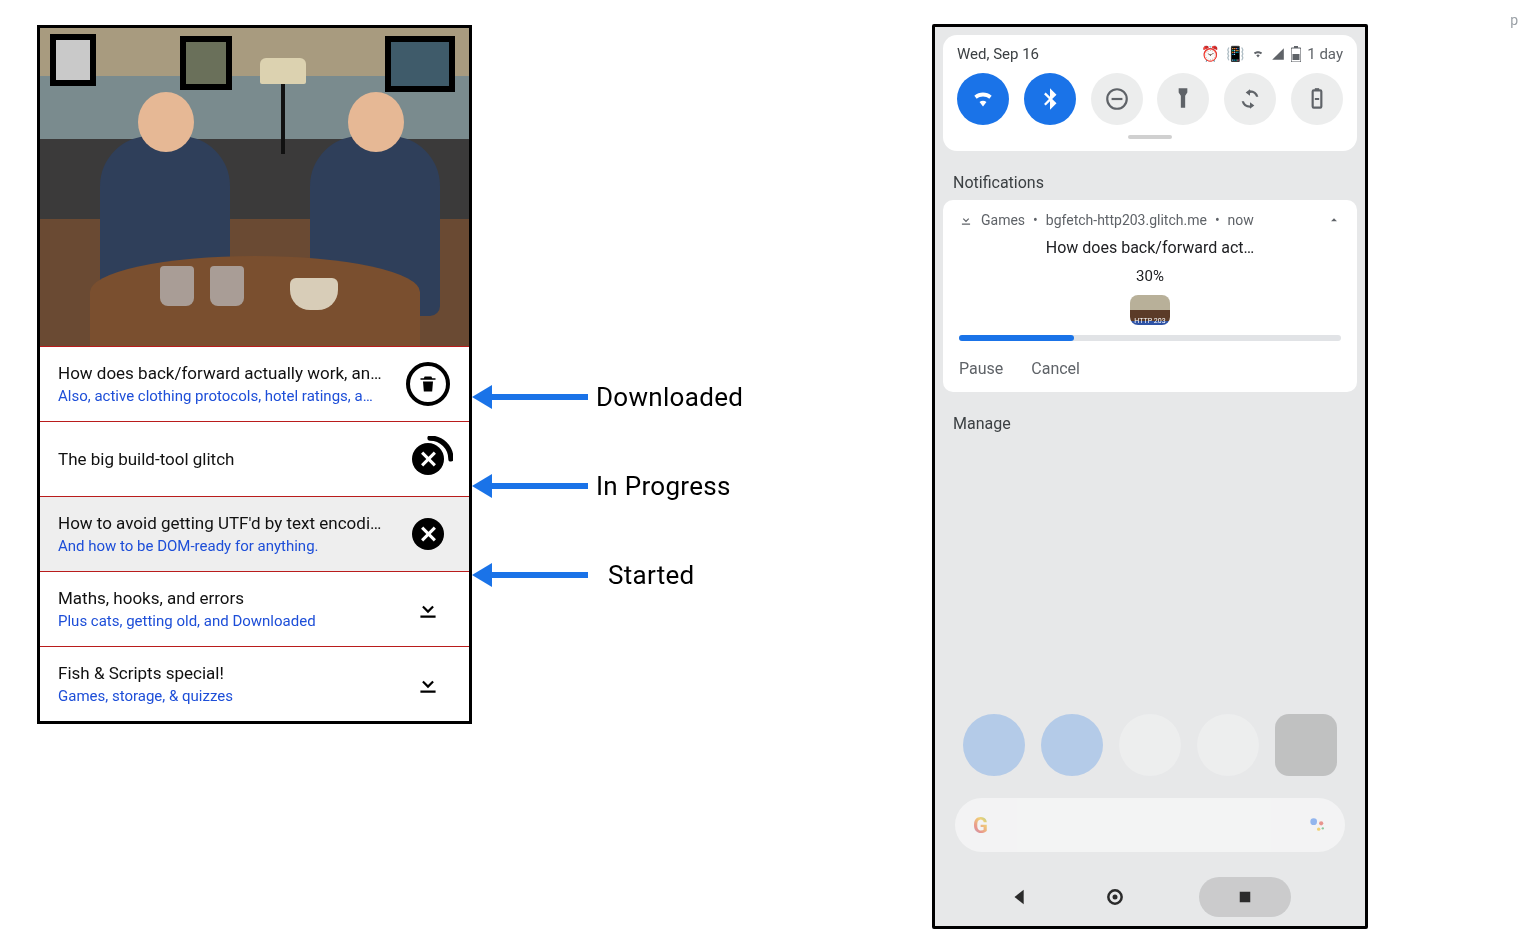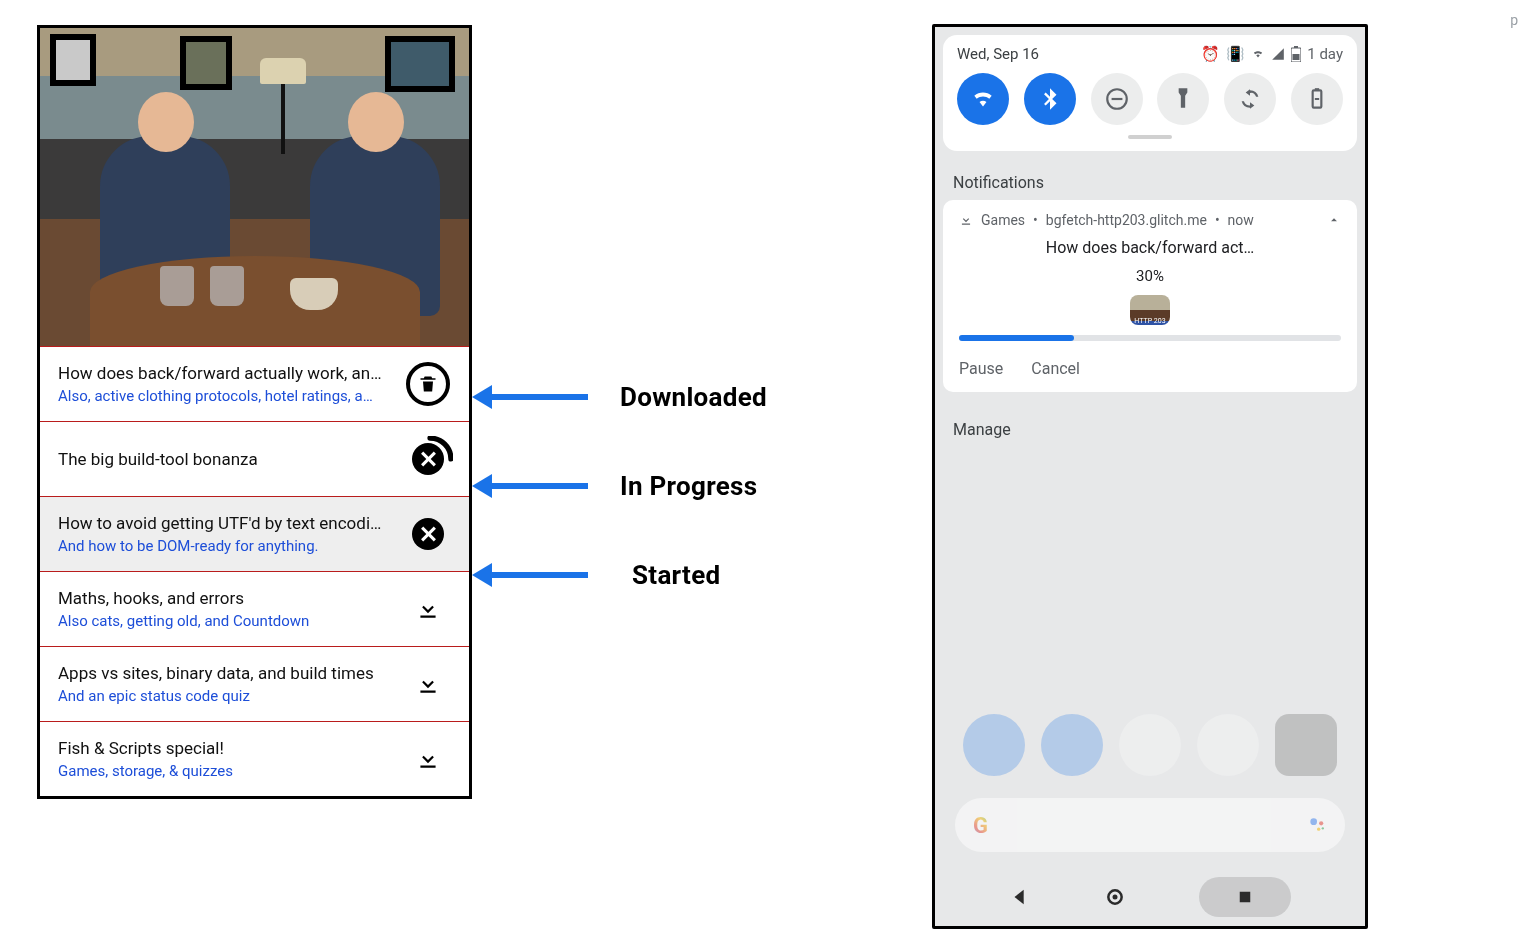"Downloaded" .arrow-box .label { font-weight: 700 -> 400; margin-left: 32px -> 8px }
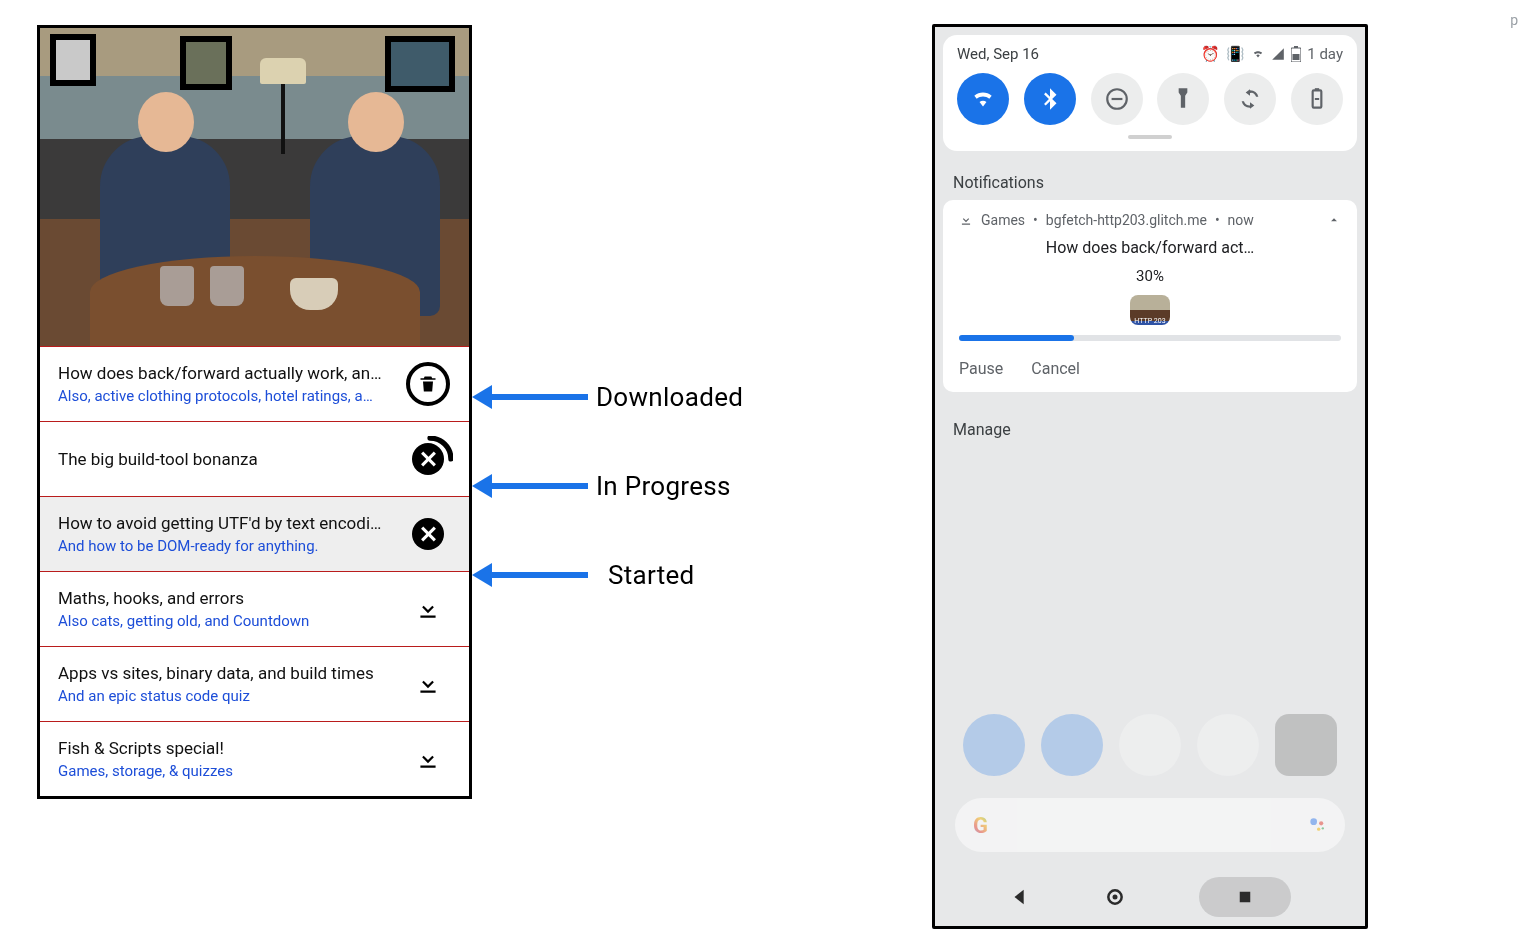"Manage" .manage { padding: 28px 18px -> 22px 18px }
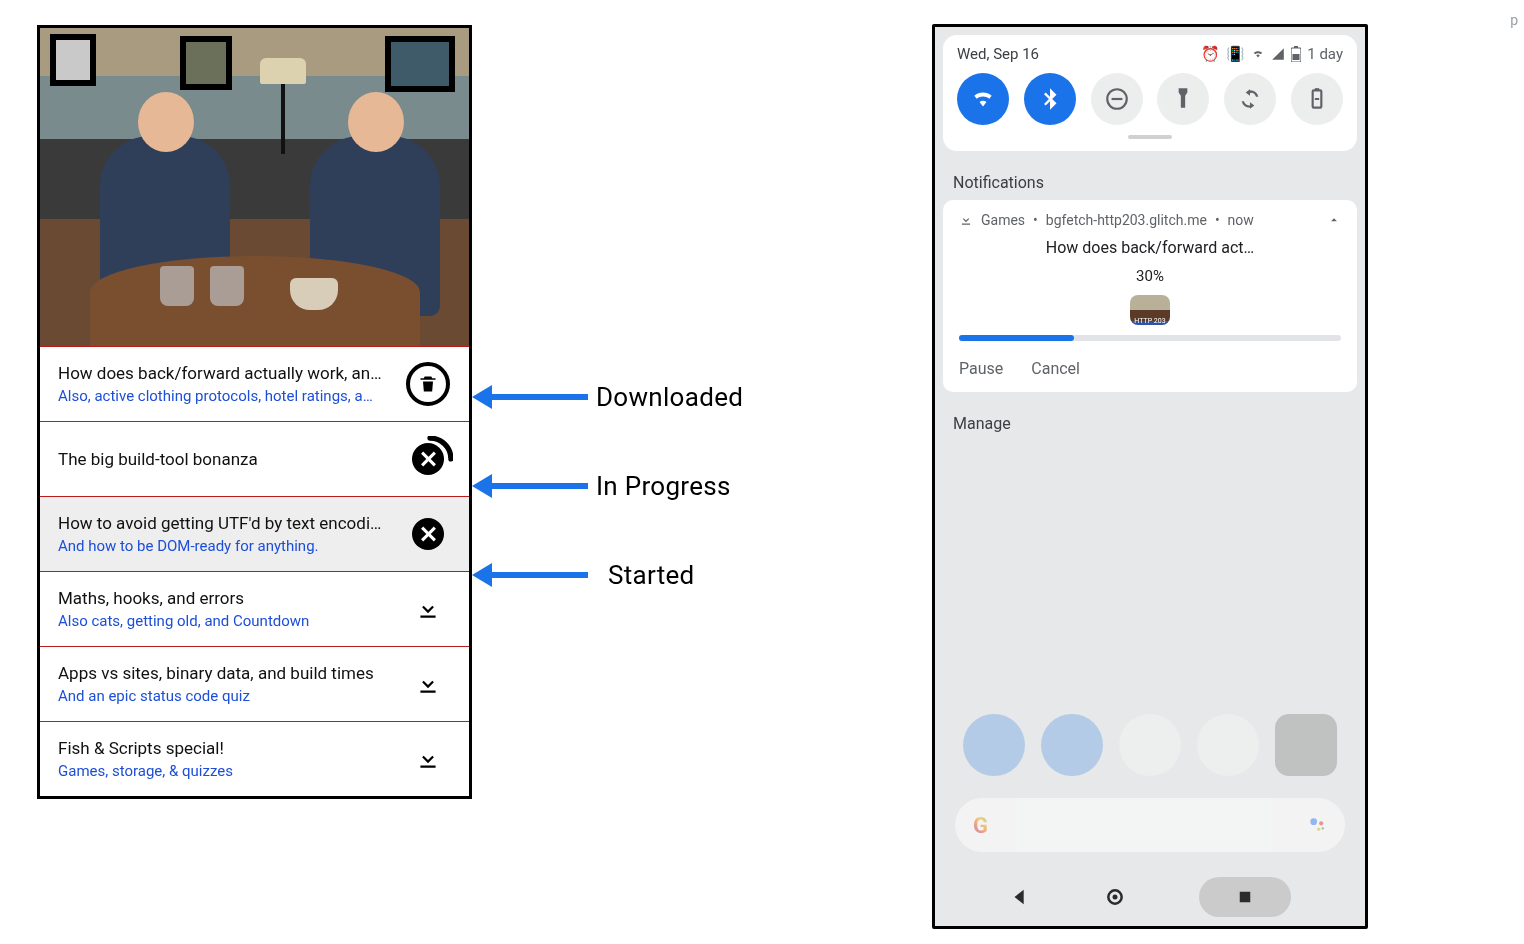"The big build-tool bonanza" div.title { text: bonanza -> glitch }
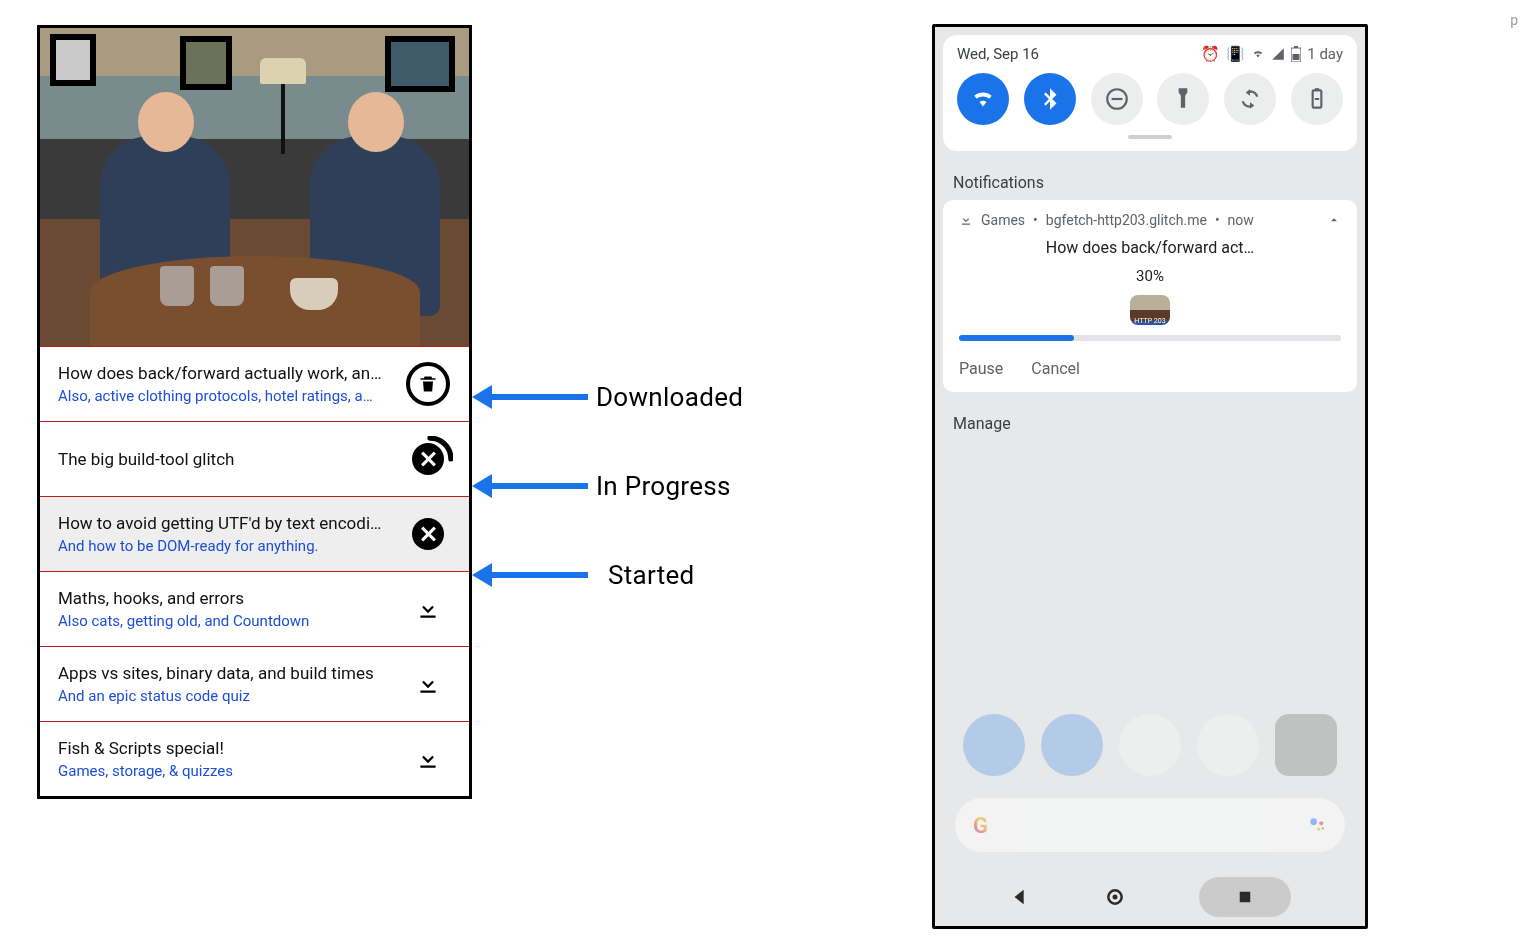"Also cats, getting old, and" div.sub { text: Also cats, getting old, and Countdown -> Plus cats, getting old, and Downloaded }
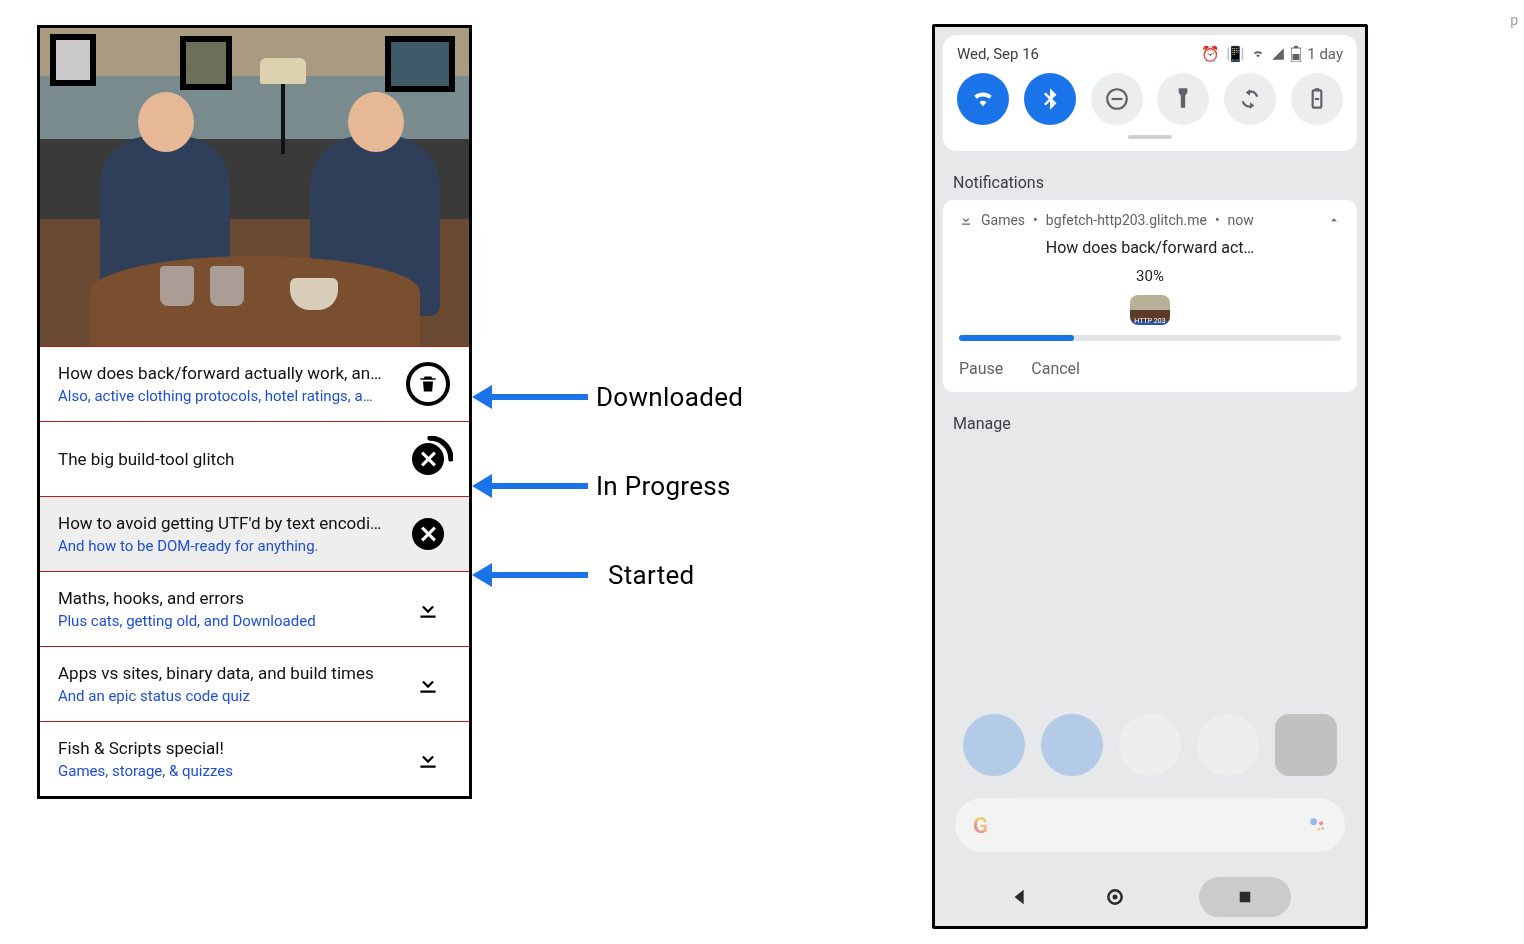"Apps vs sites, binary data," div.row { html: <div> <div> <div>Apps vs sites, binary data, and build times</div> <div>And an epic status code quiz</div> </div> <div> <svg> <path></path> </svg> </div> </div> -> none }
